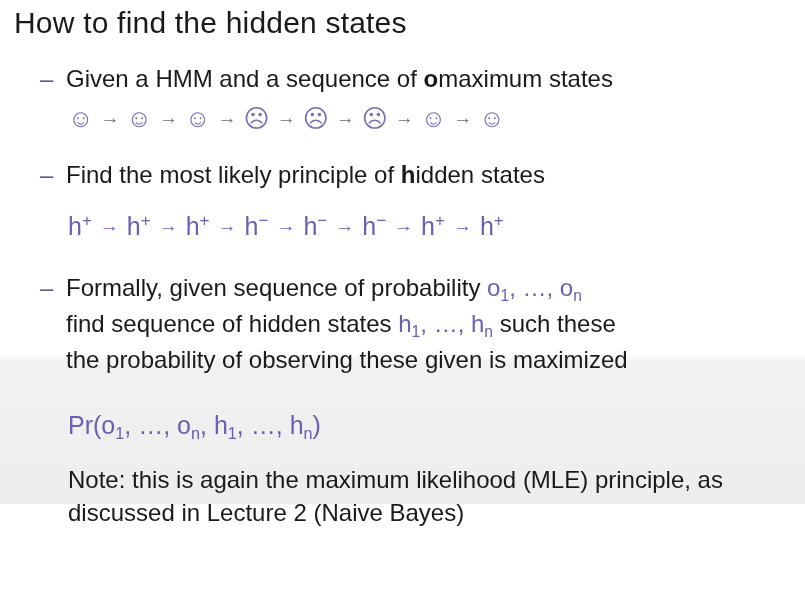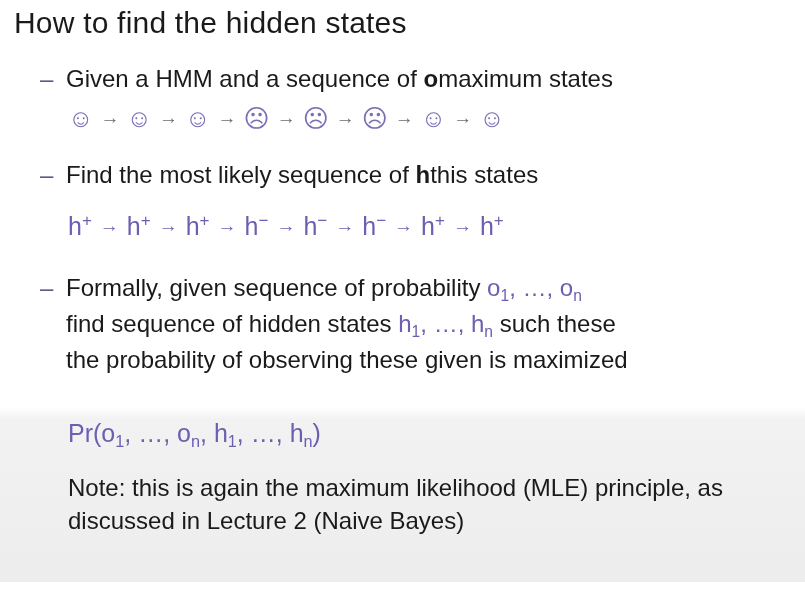"How to find the hidden" .slide { height: 582px -> 504px }
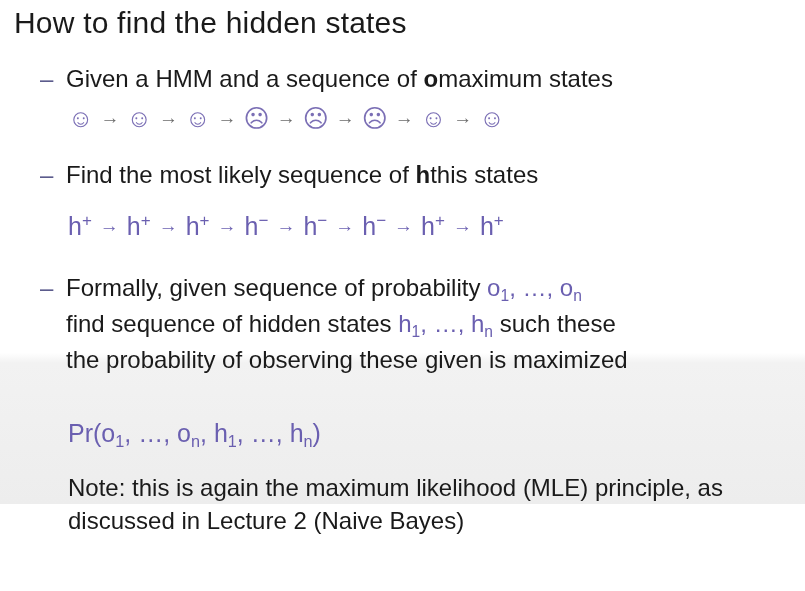"Find the most likely sequence" span { text: sequence -> principle }
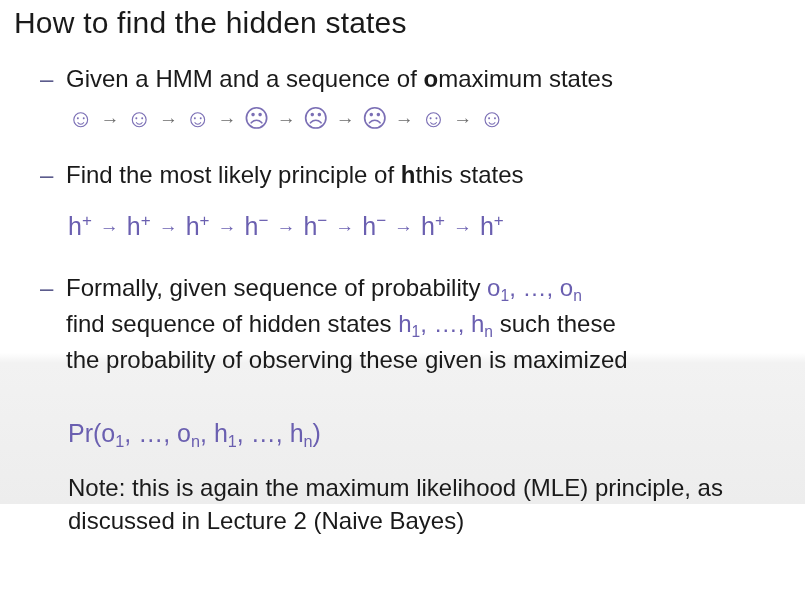"this states" span { text: this -> idden }
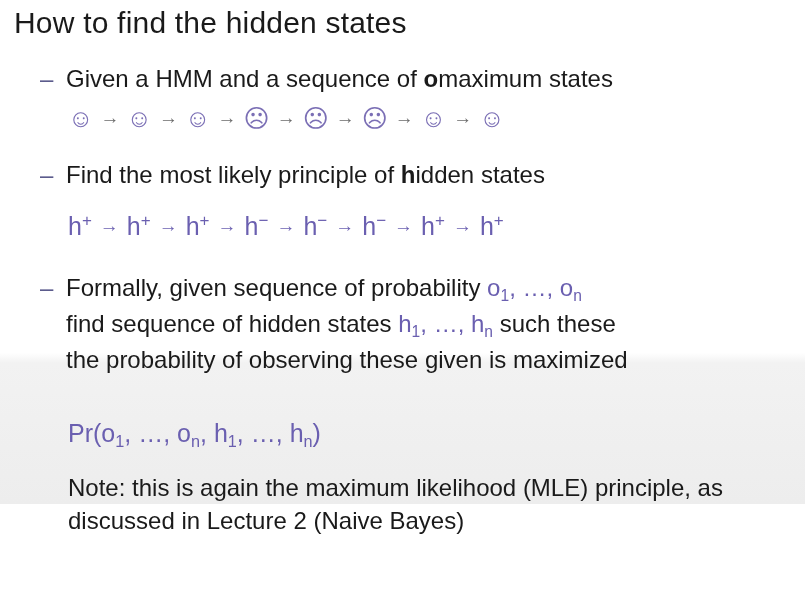"Pr(o1, …, on, h1, …," .pr-row { margin: 20px 0 0 28px -> 12px 0 0 28px }
